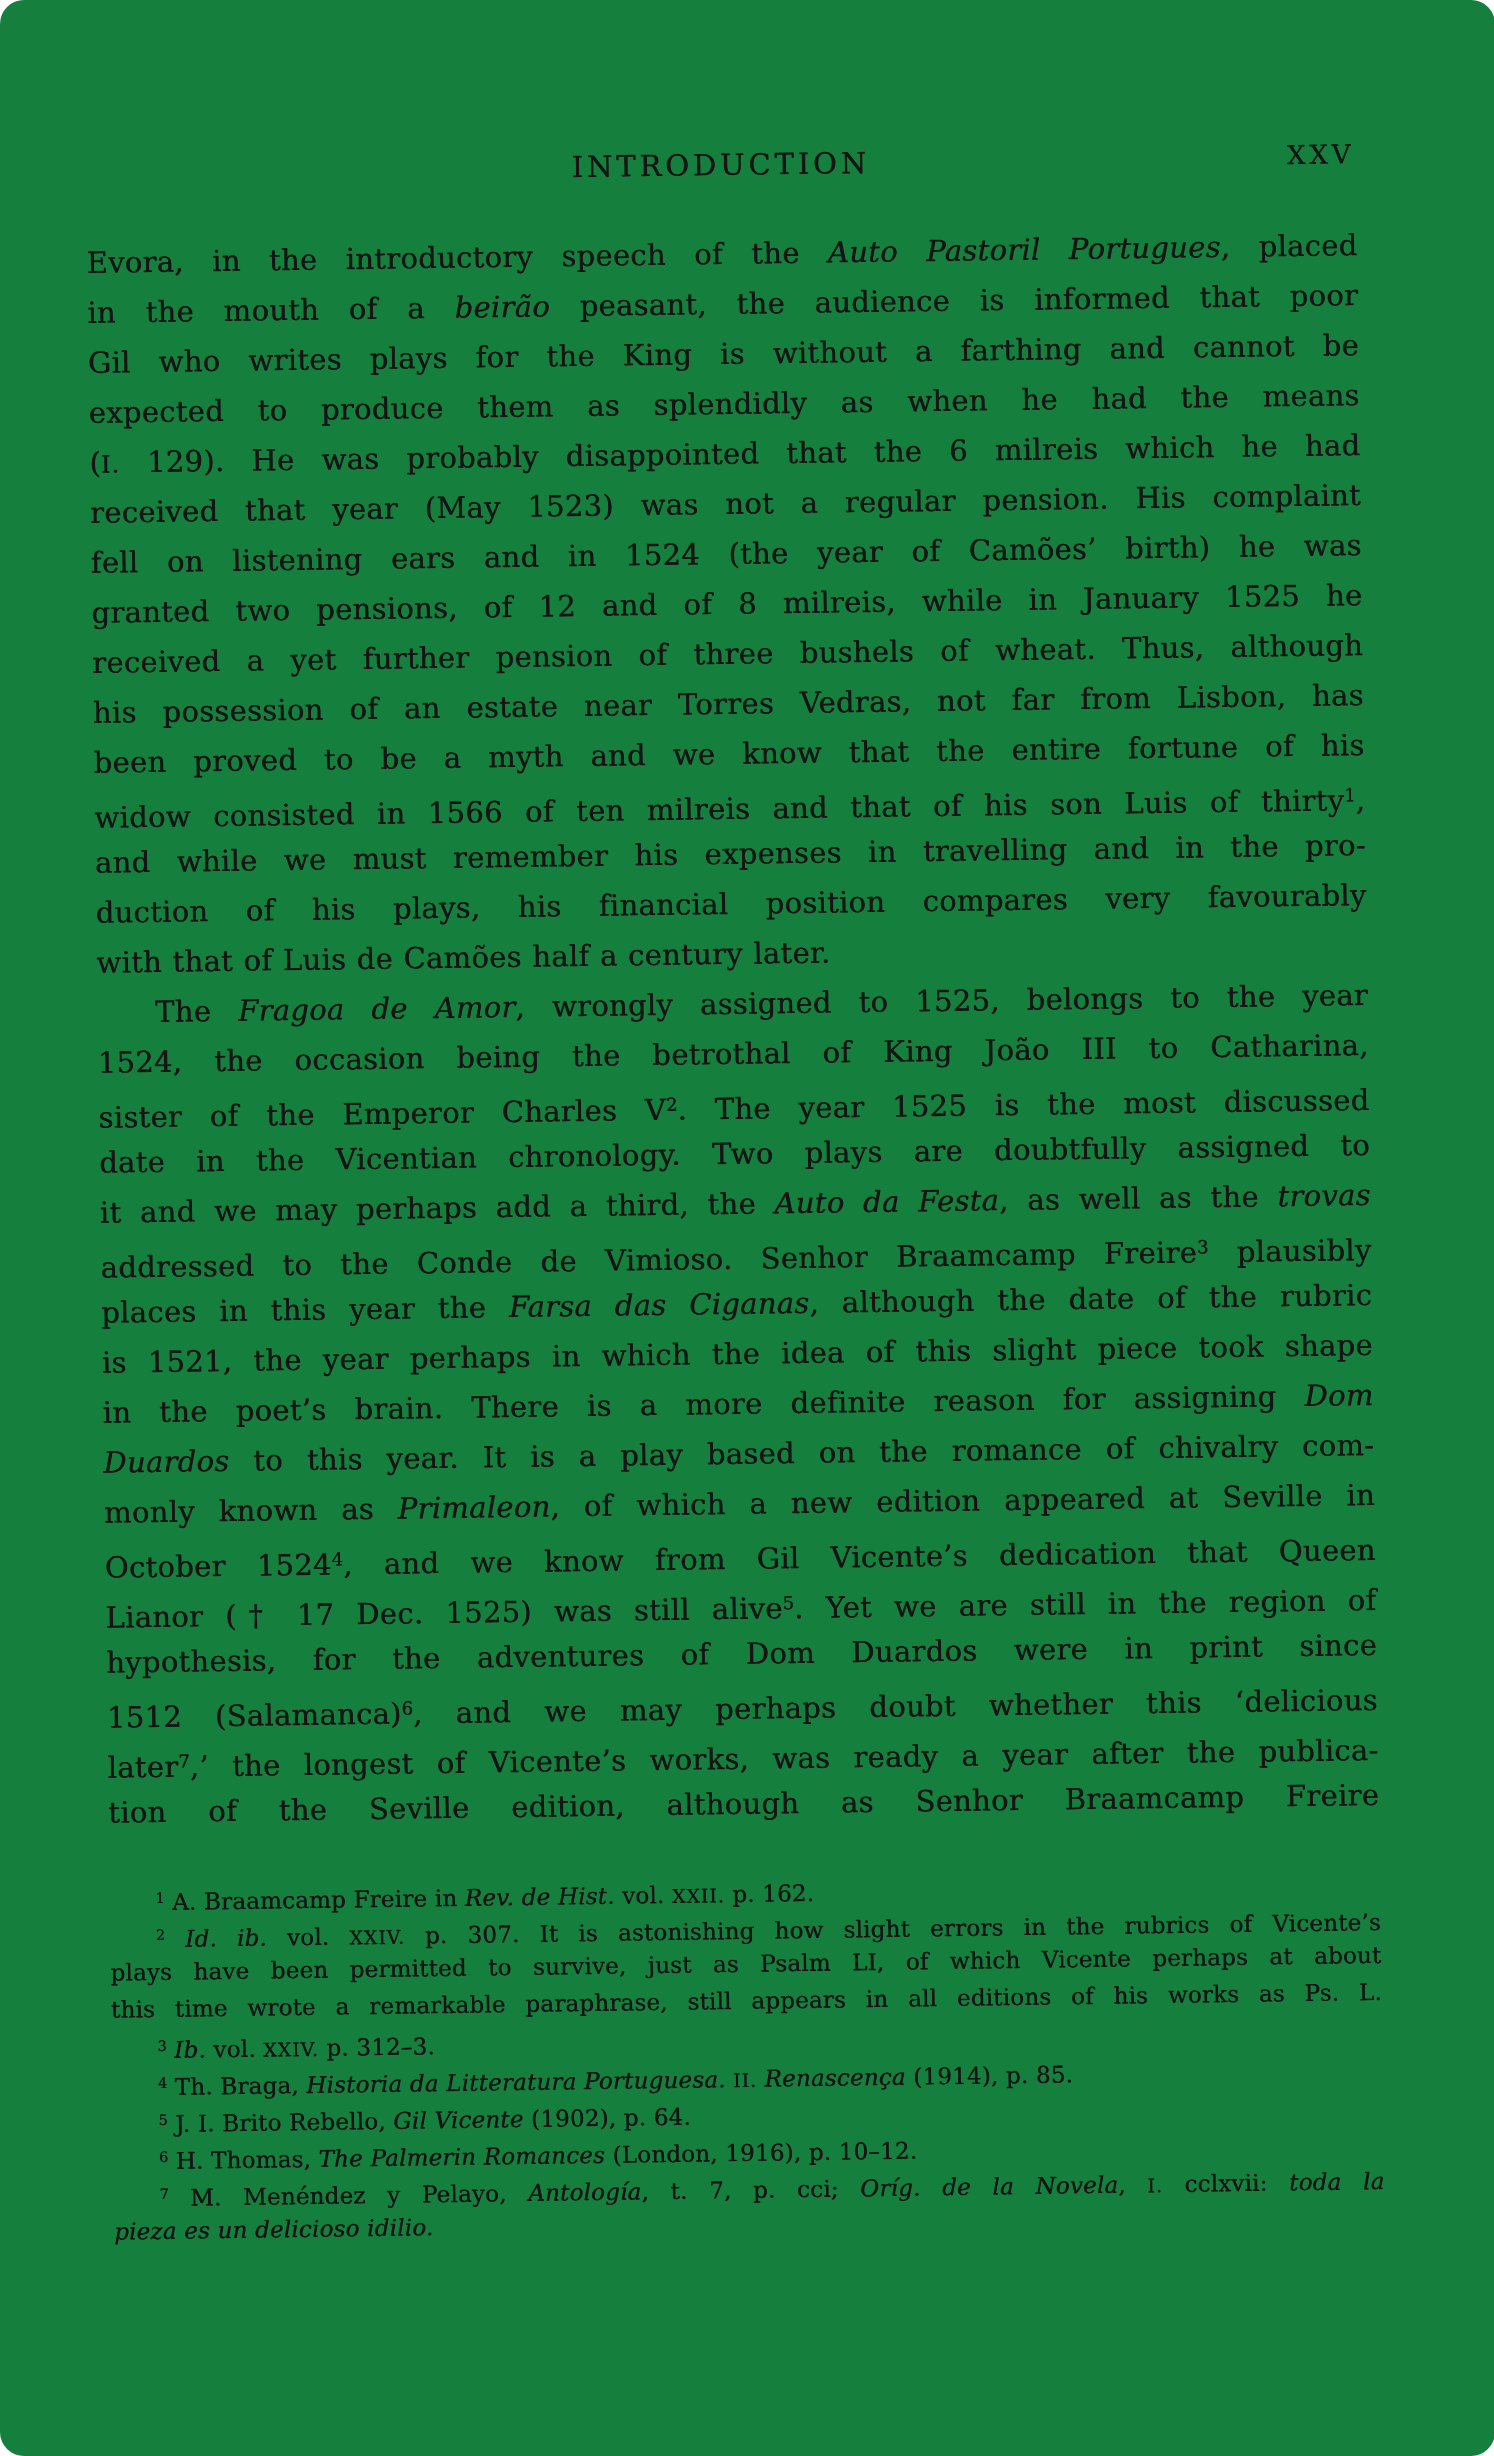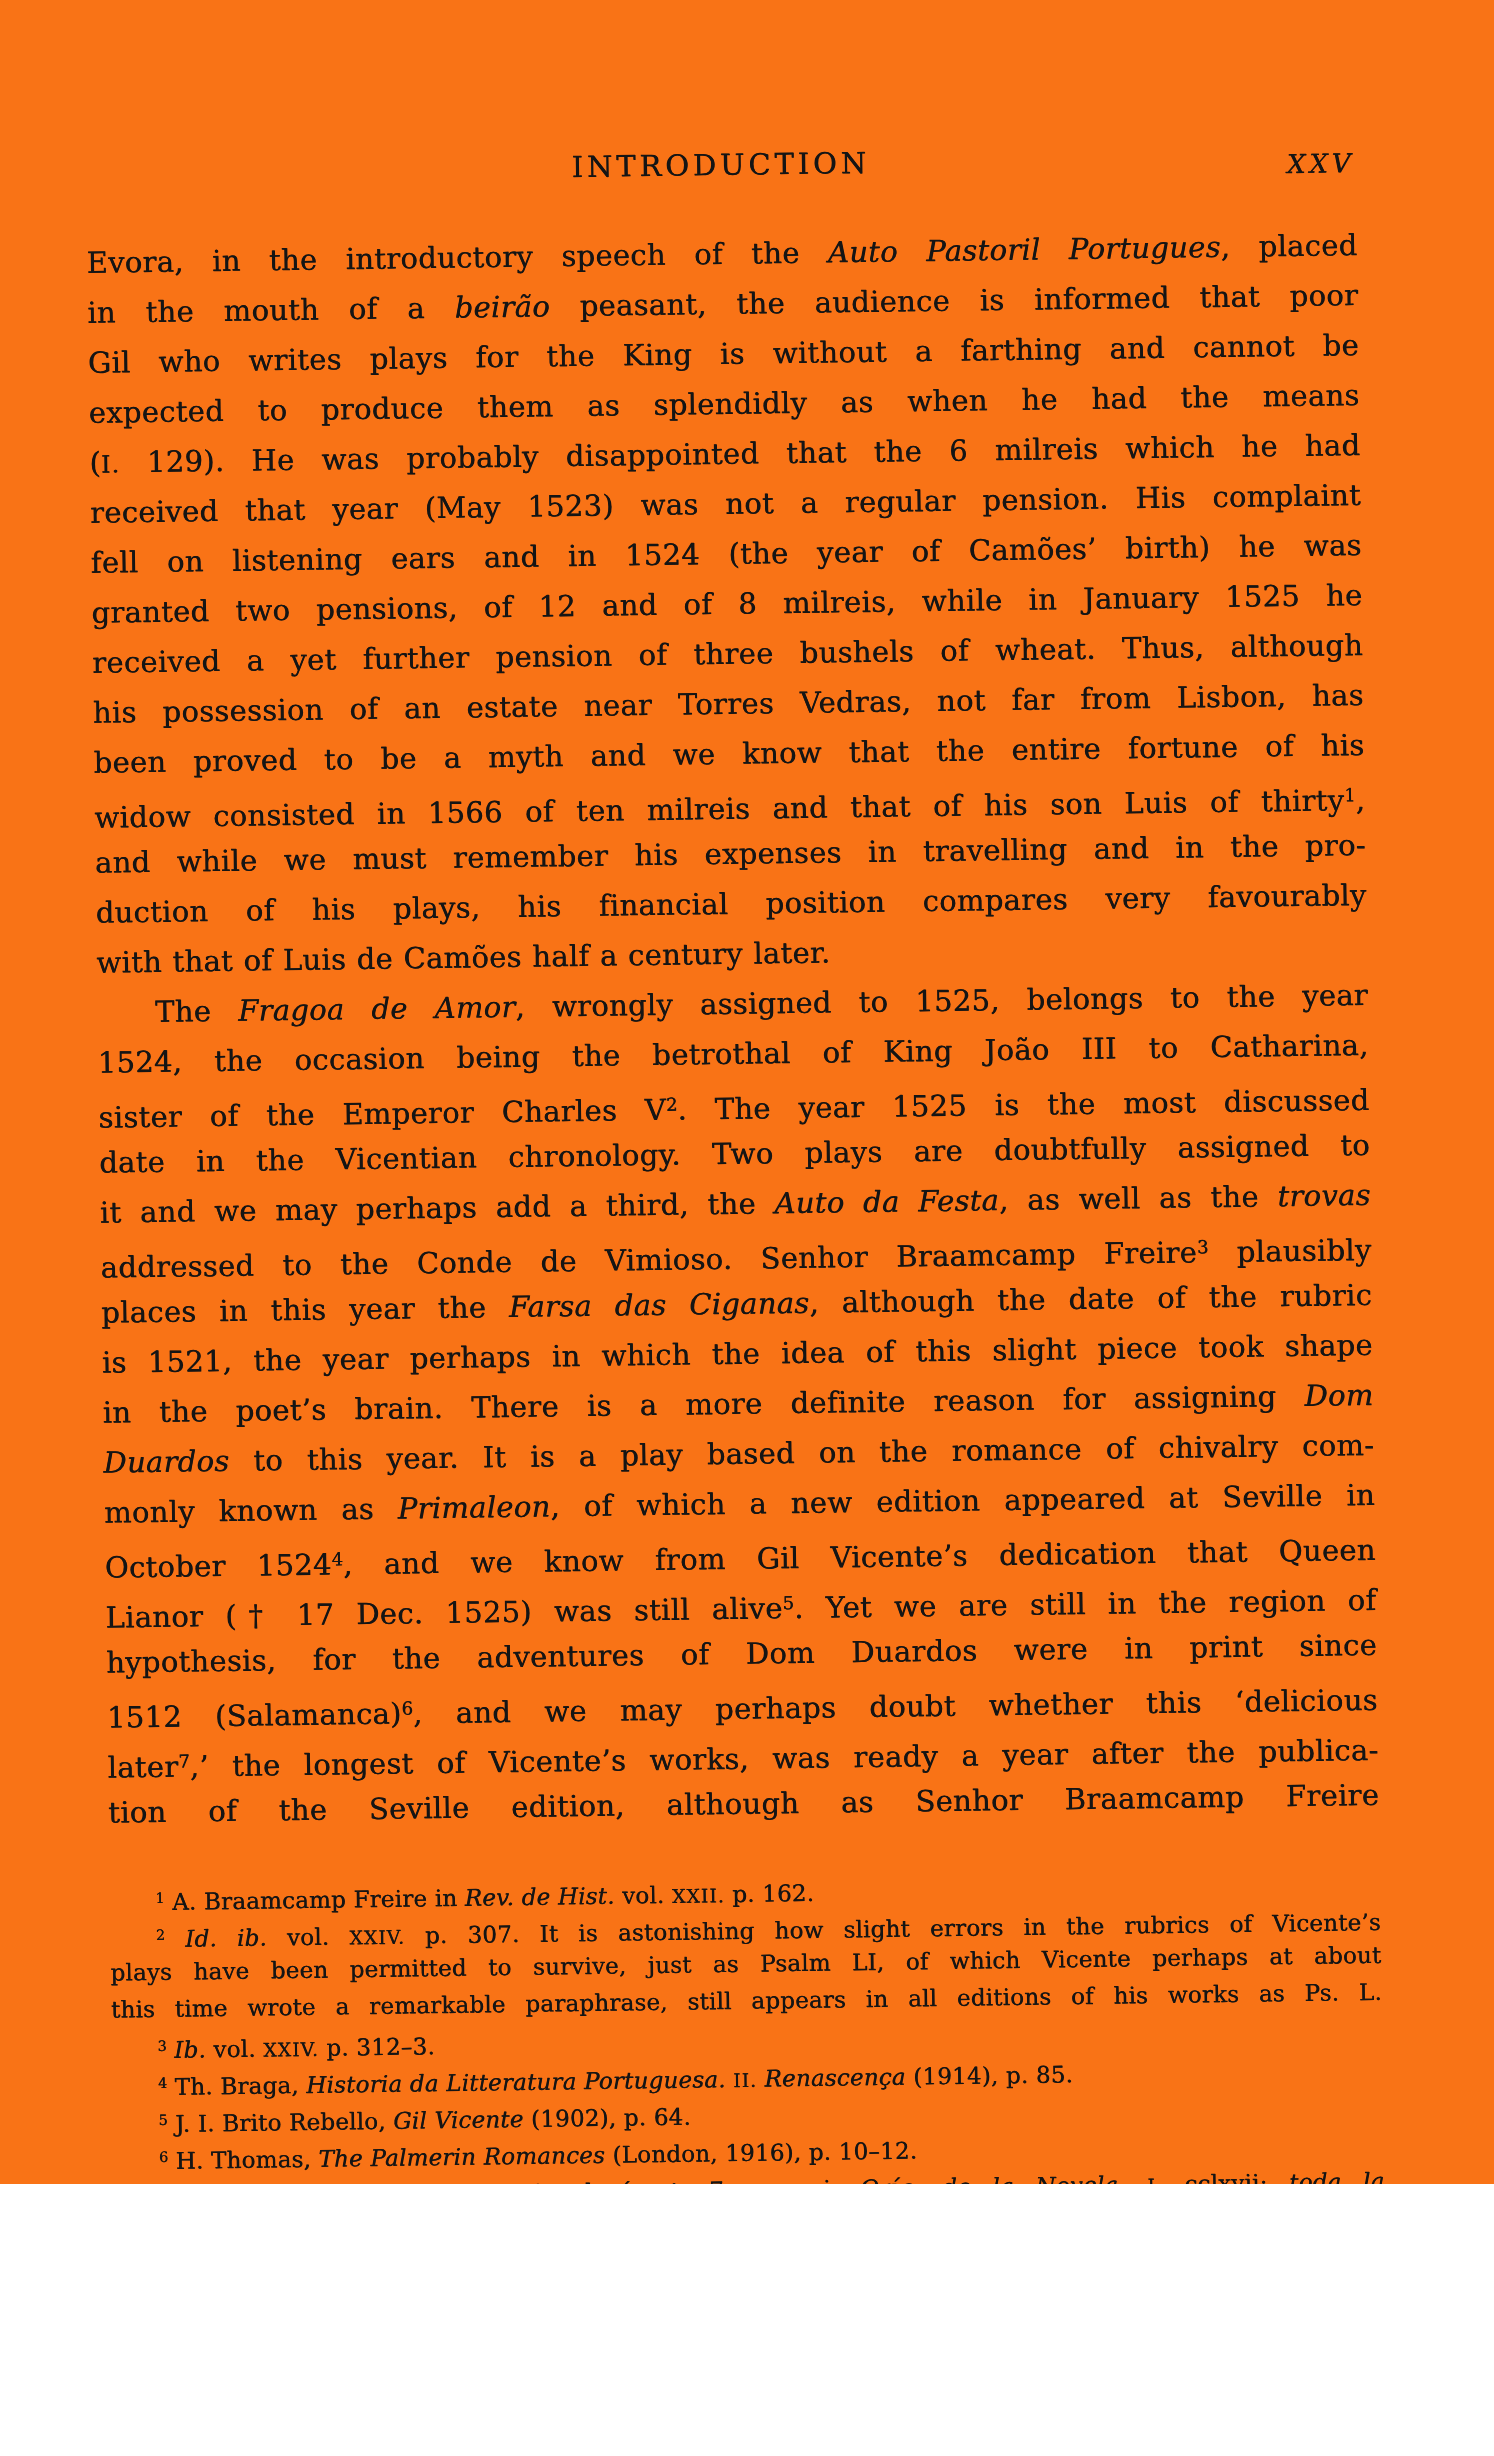"INTRODUCTION" .sheet { background: #f97316 -> #15803d; border-radius: none -> 24px; height: 2184px -> 2456px }
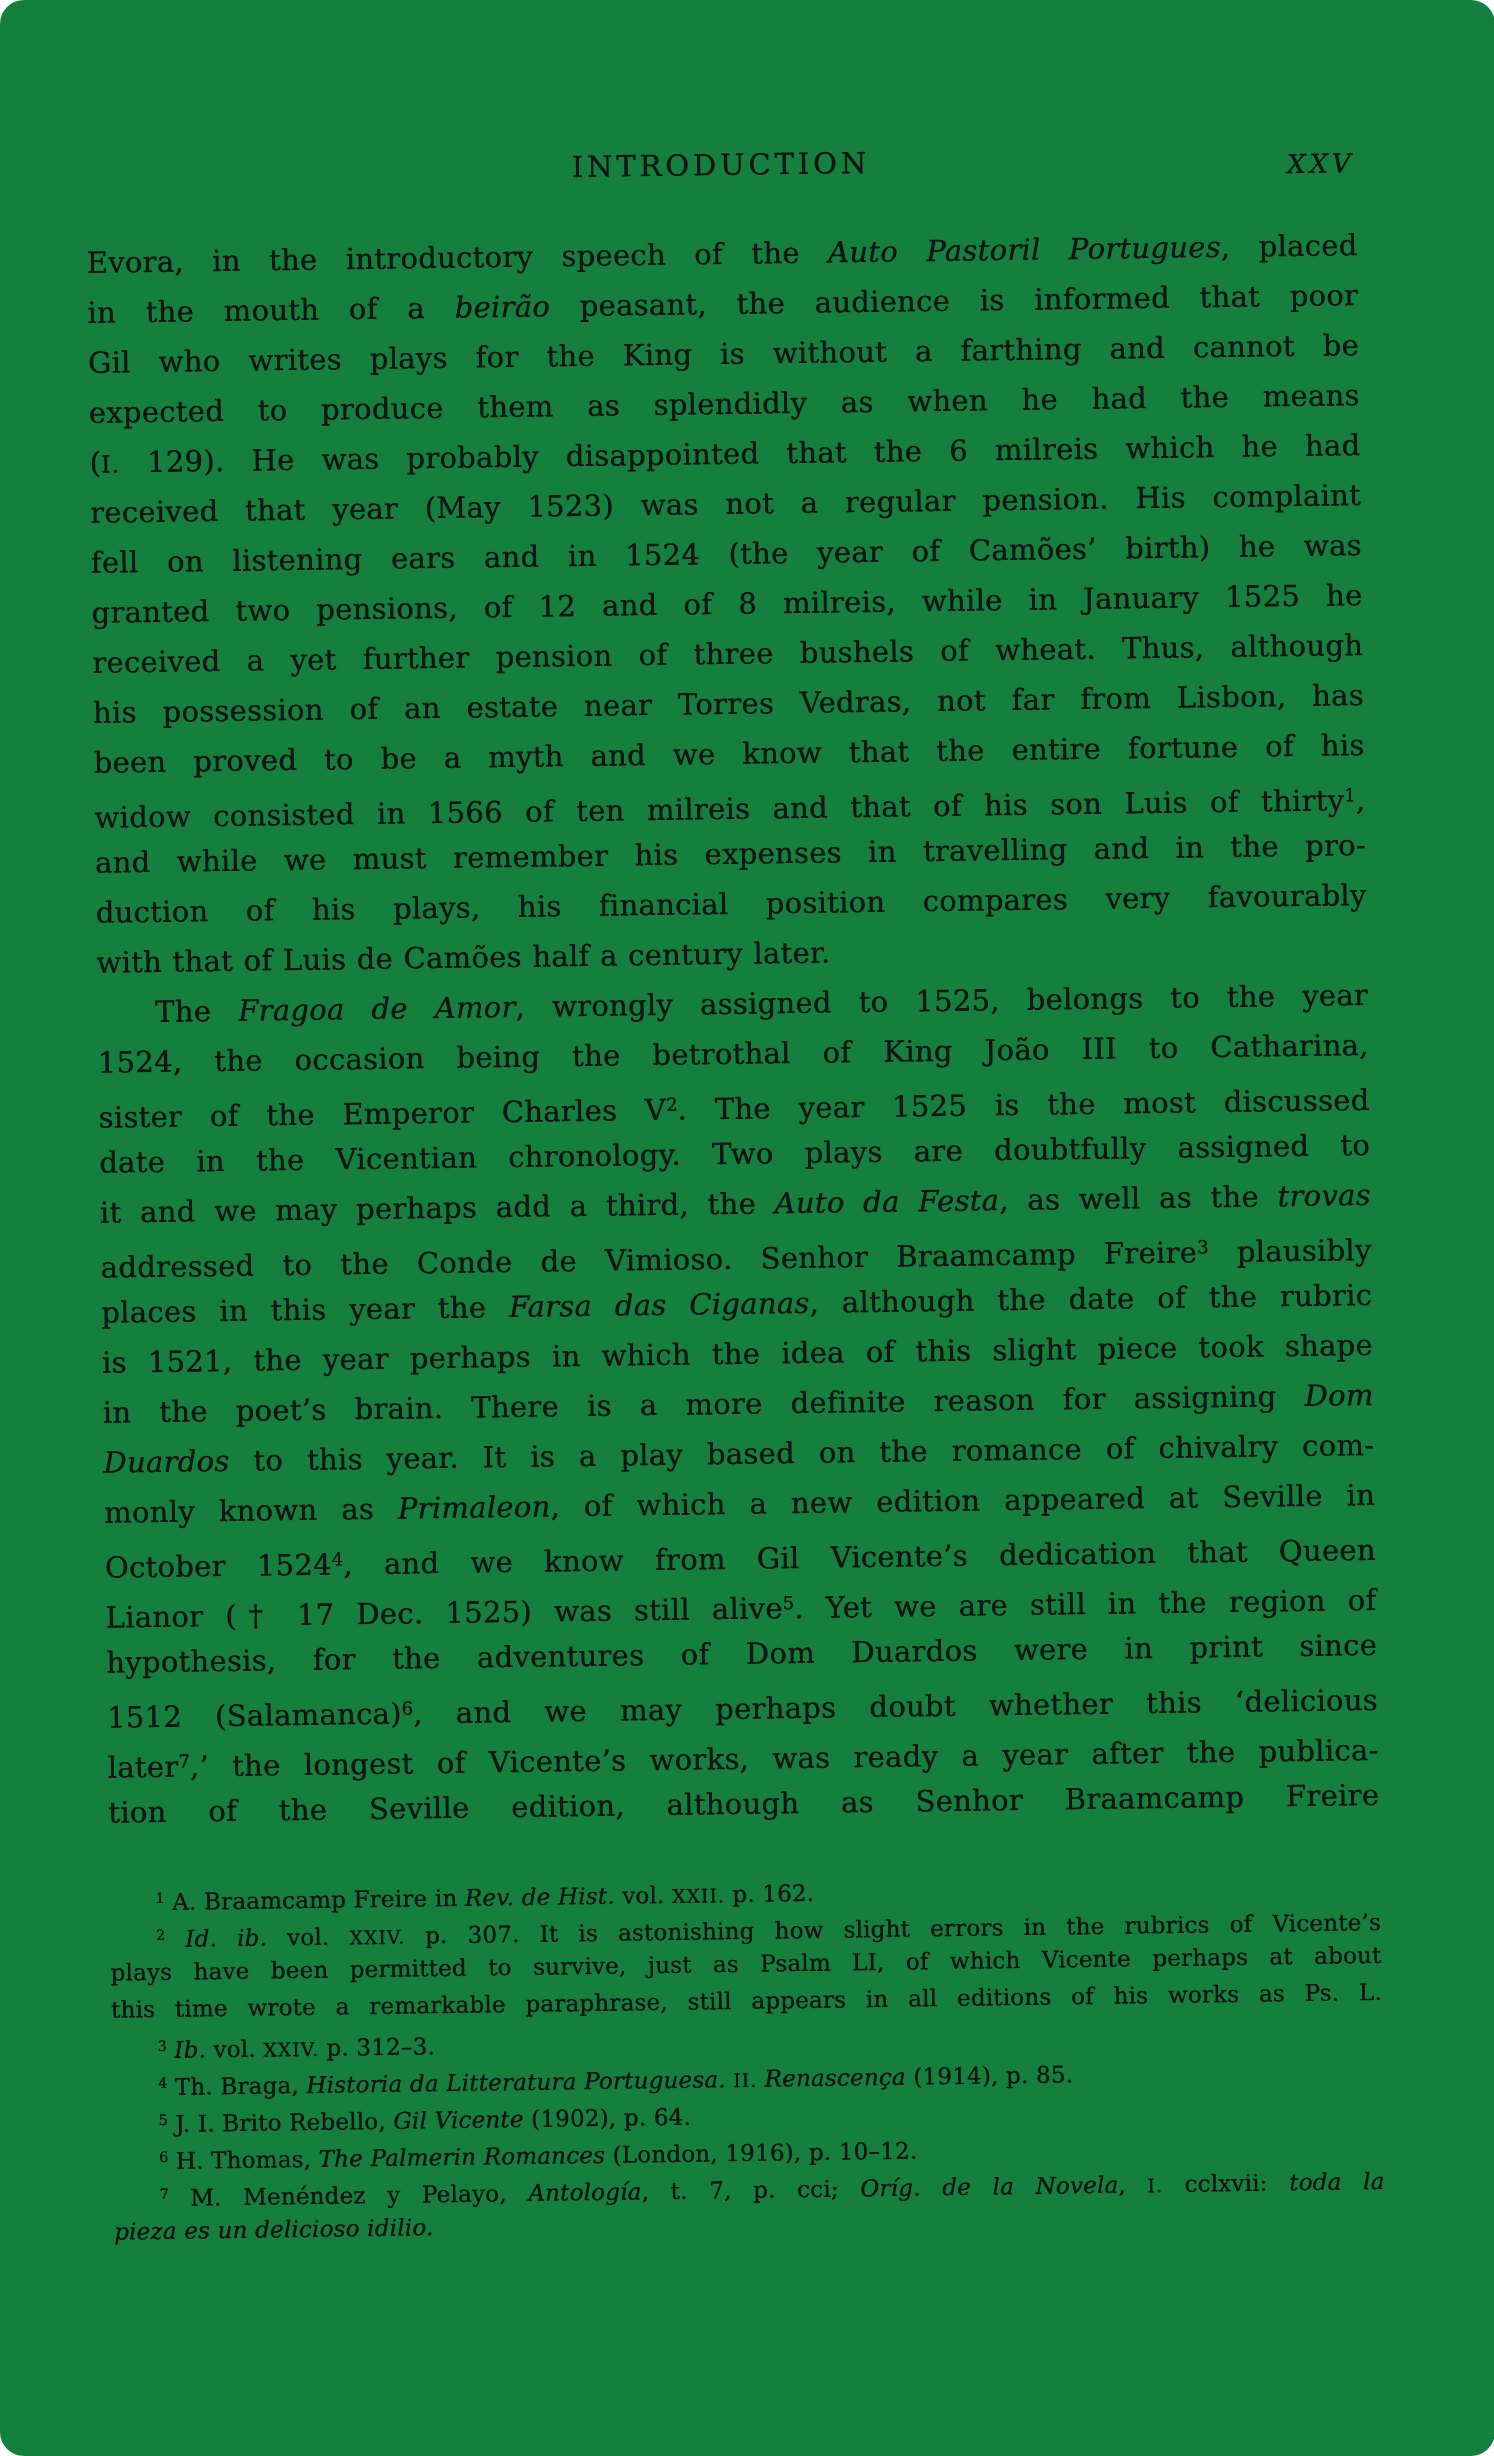"XXV" .pageheader .pnum { font-style: italic -> none; top: 9px -> 0 }
